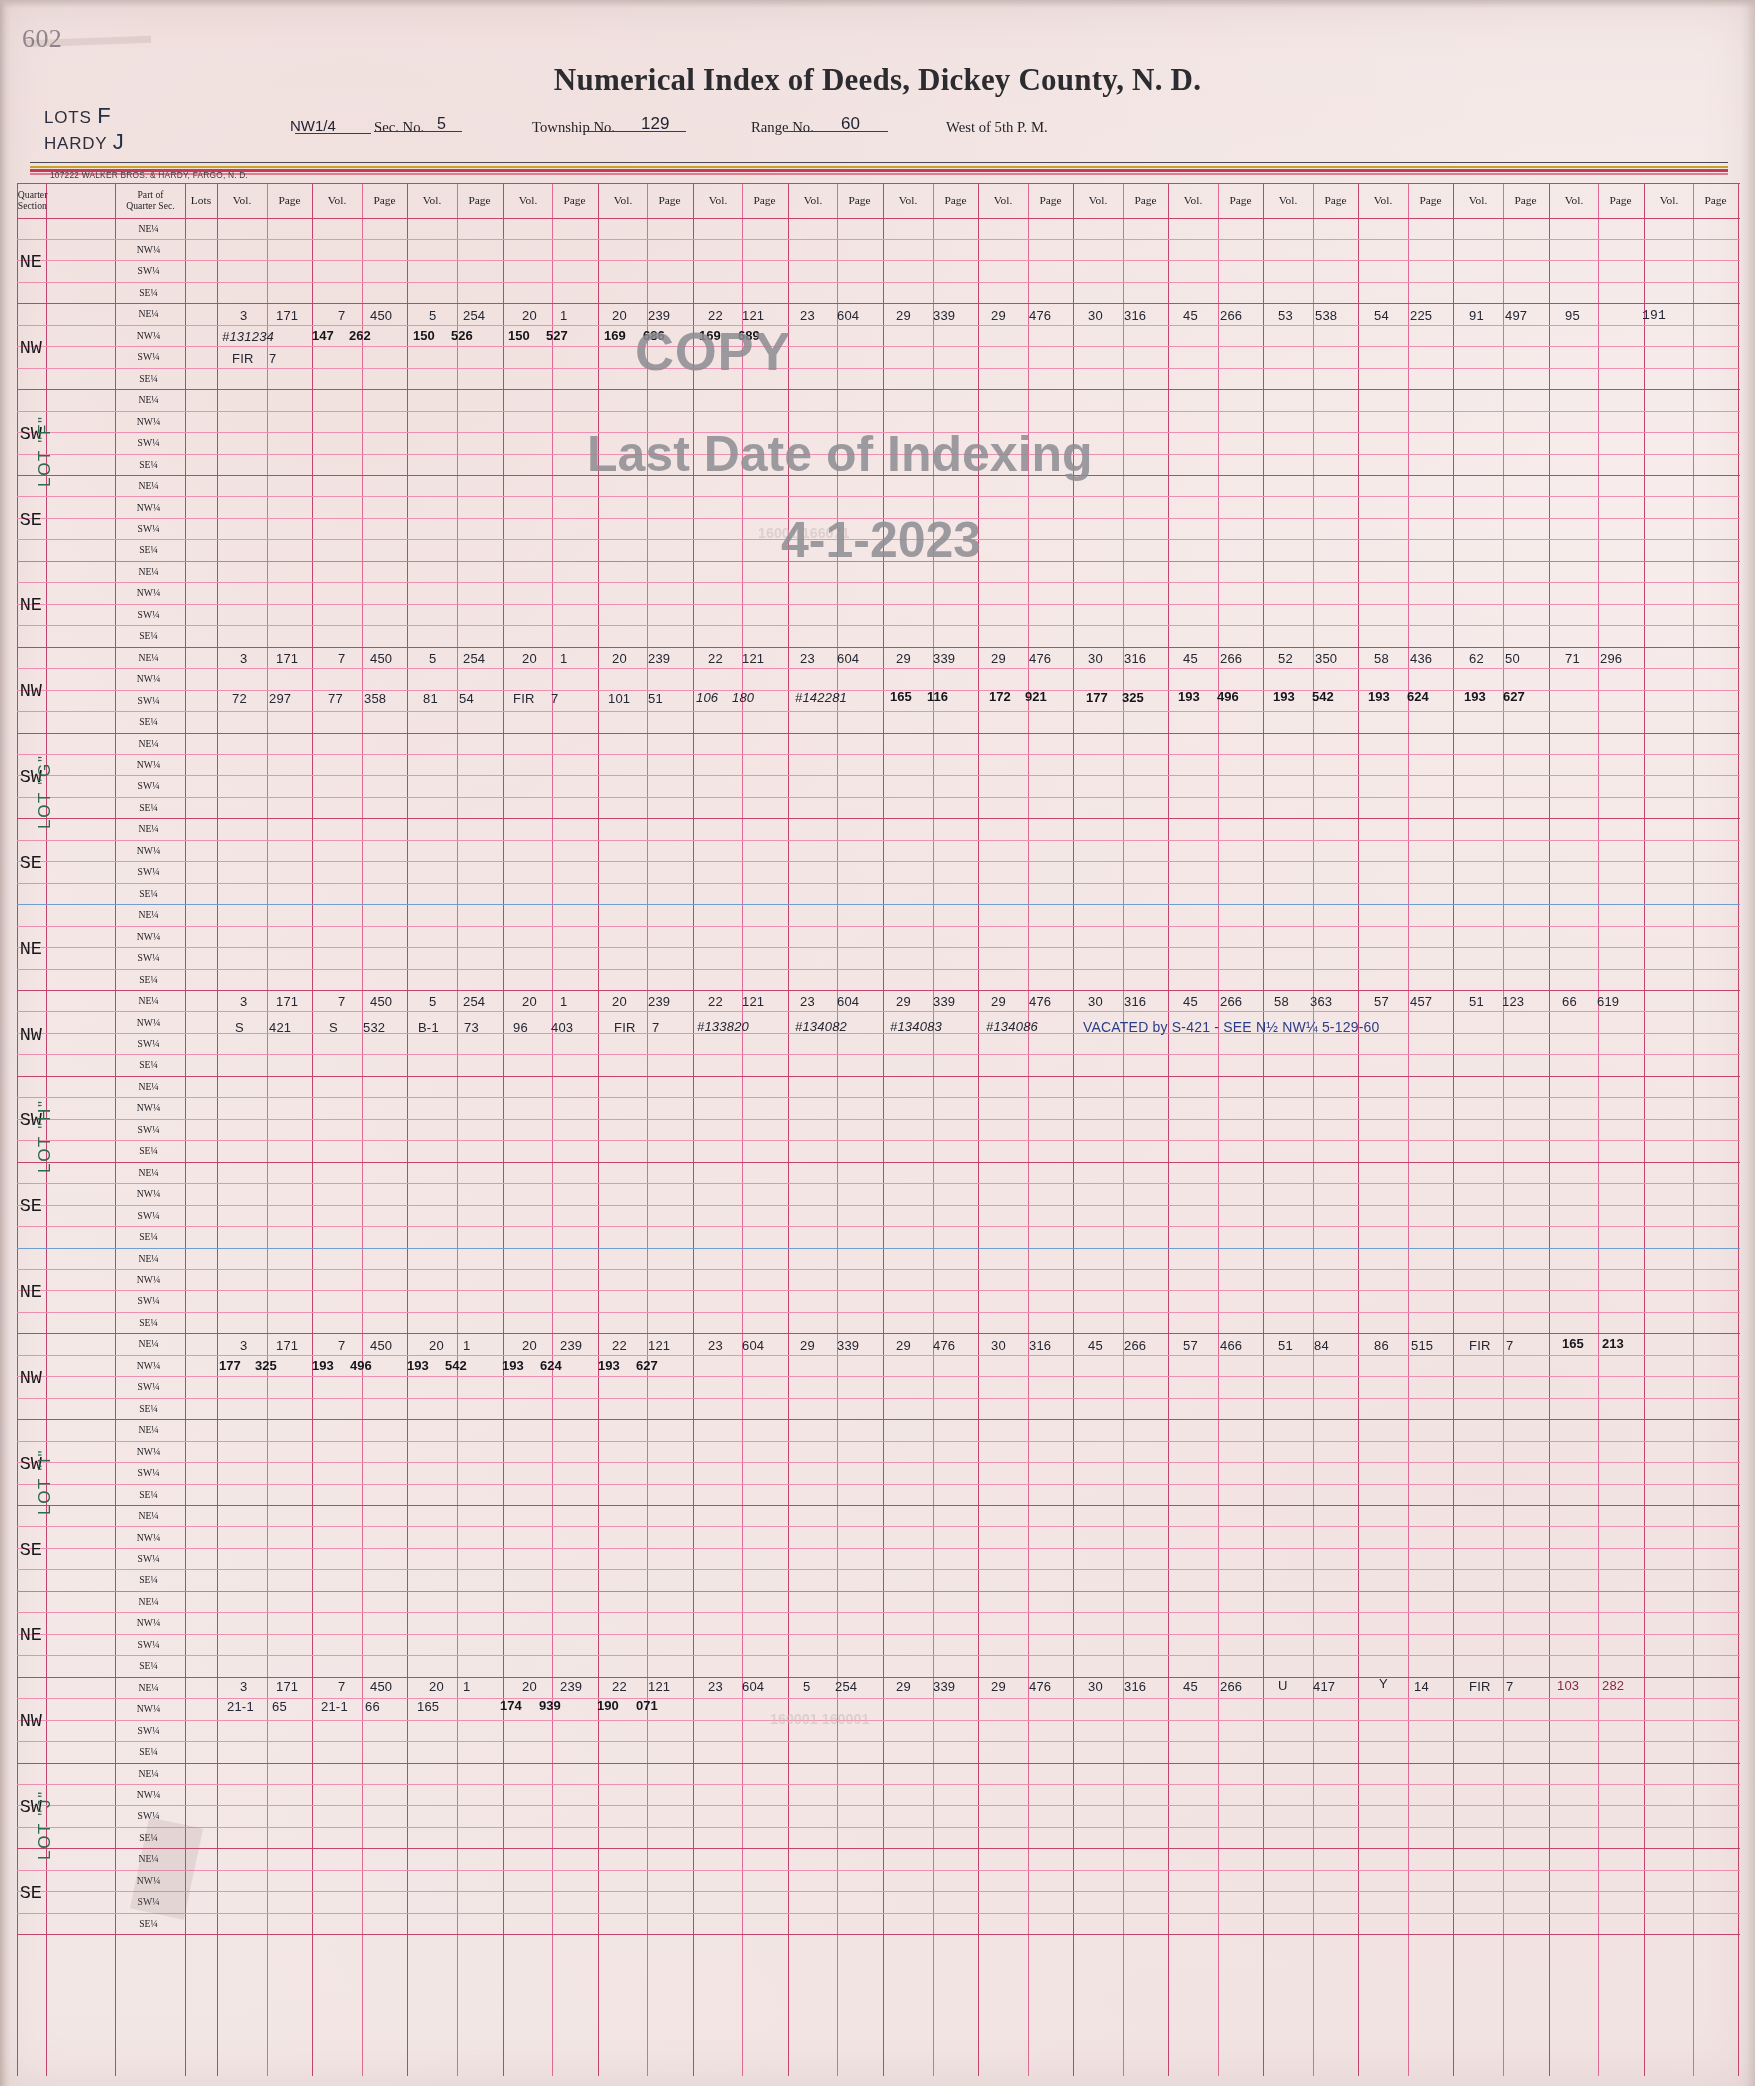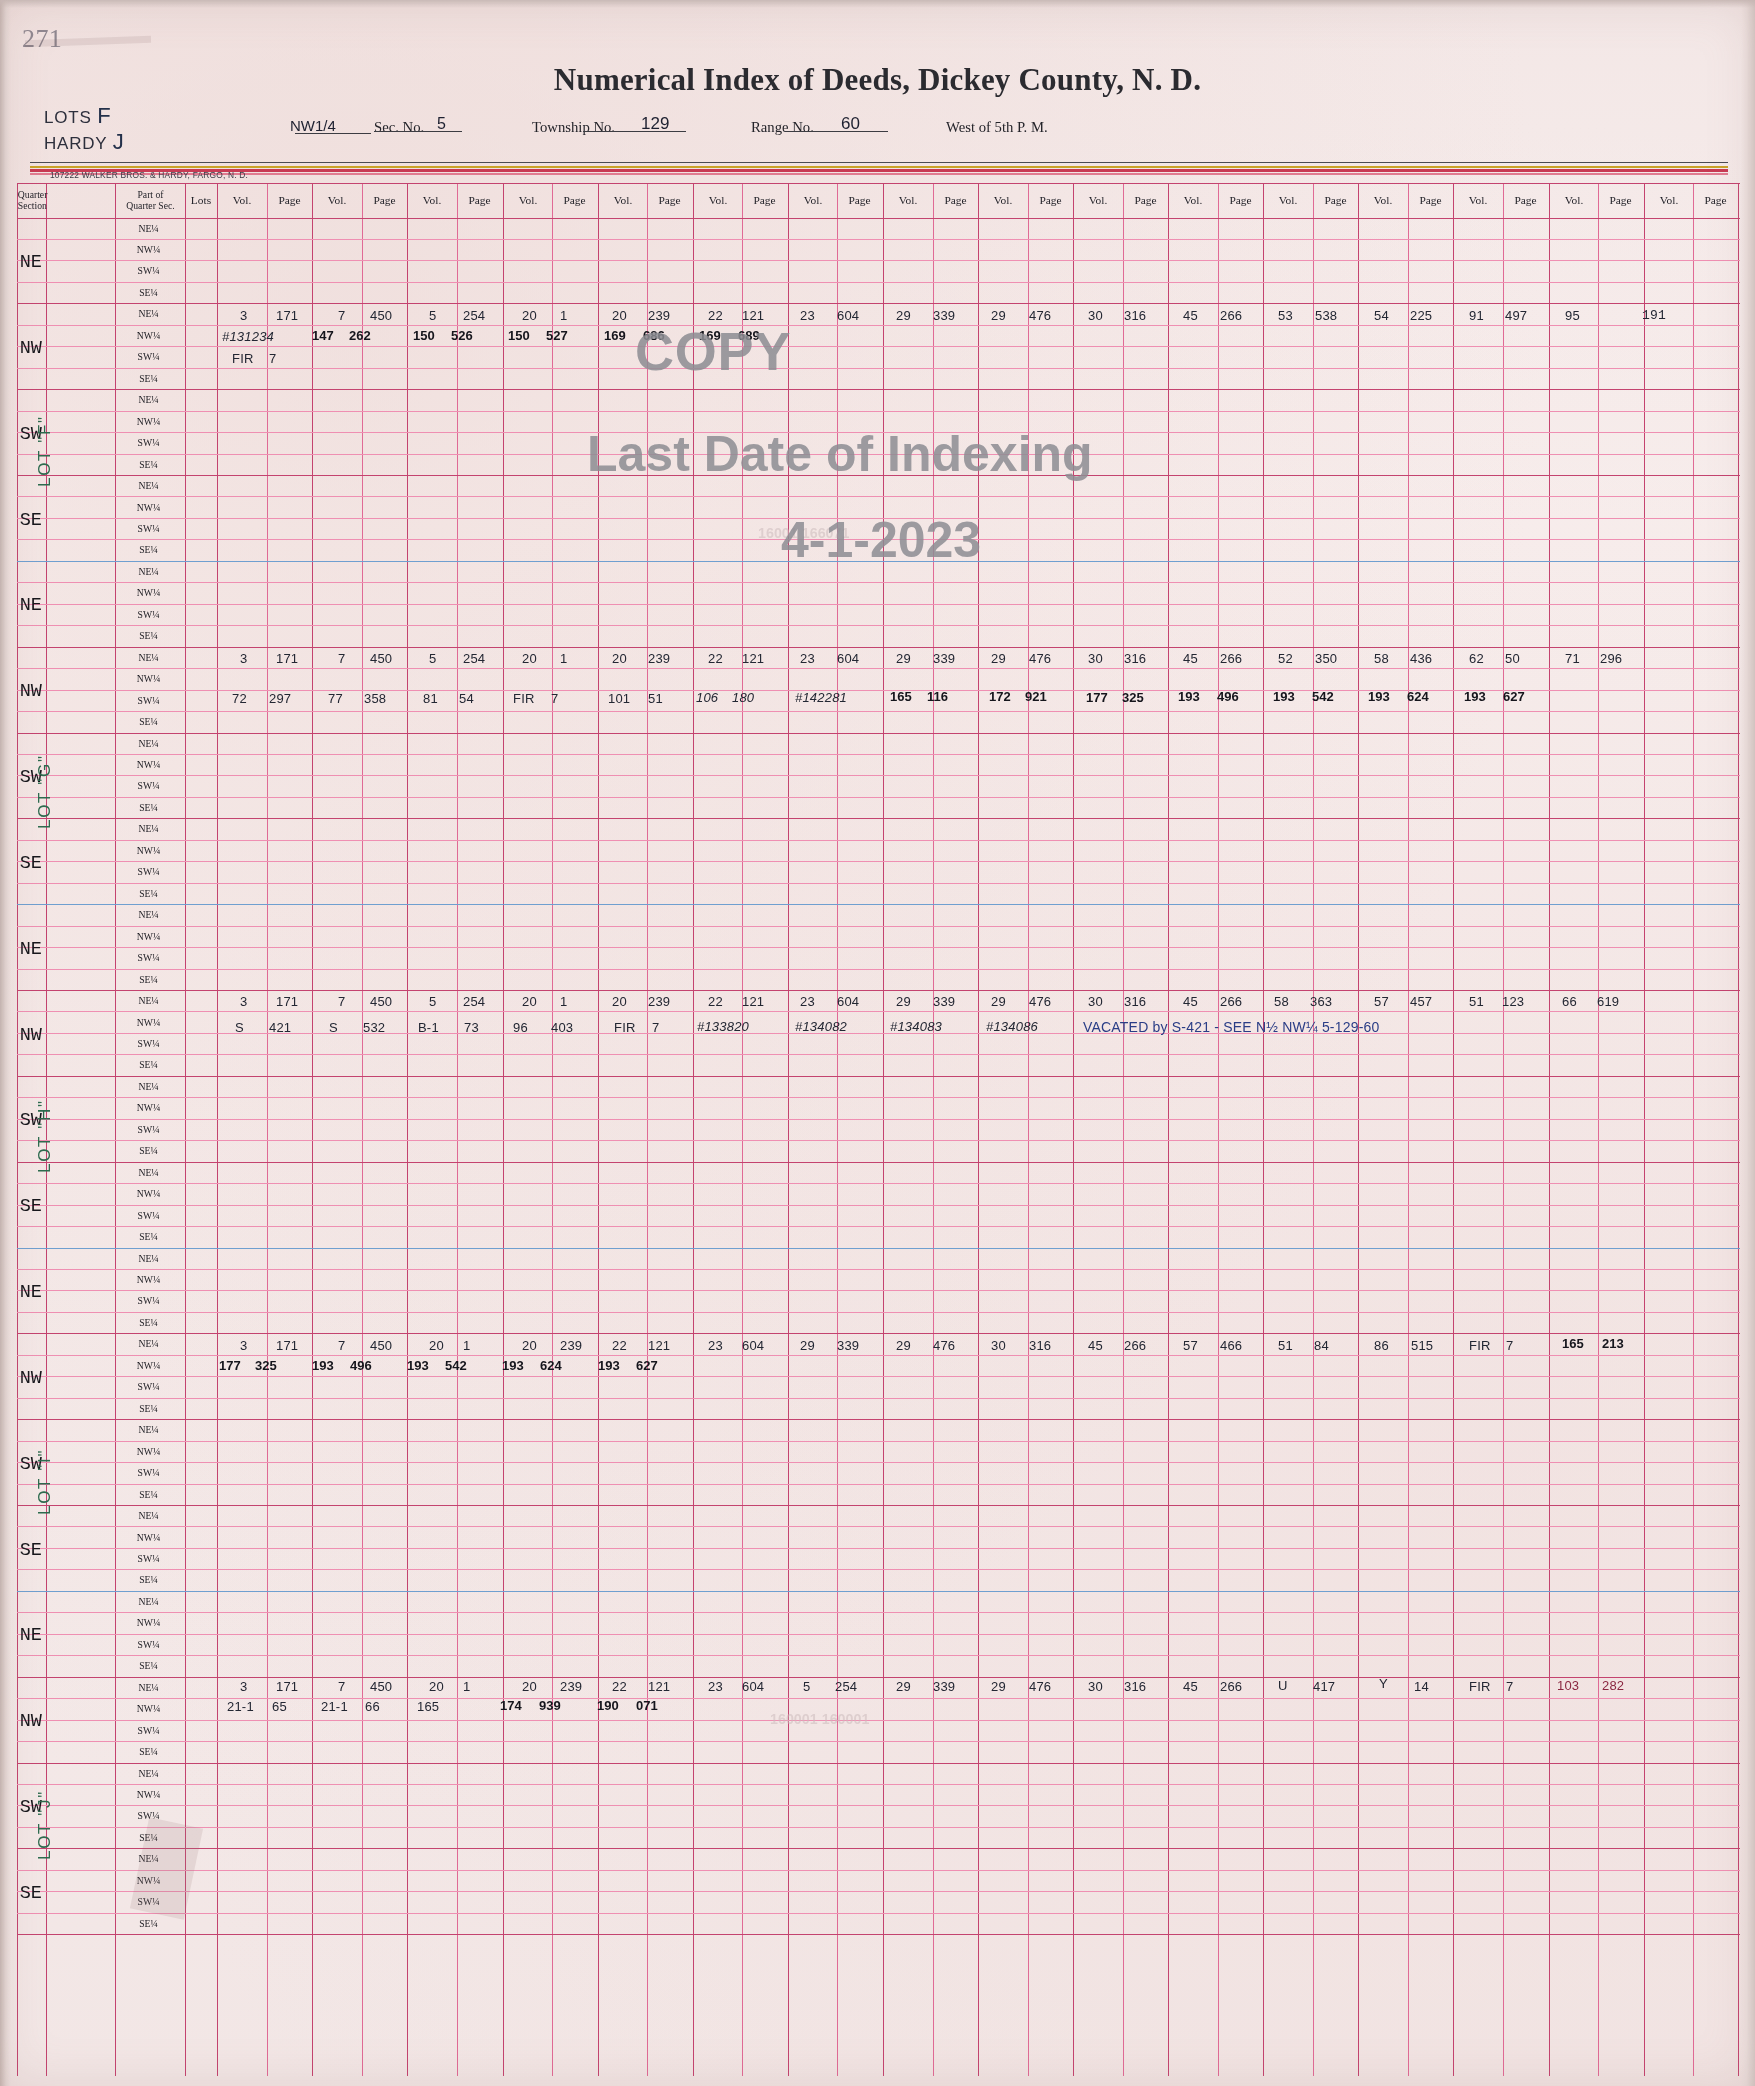"271" div.page-number { text: 271 -> 602 }
